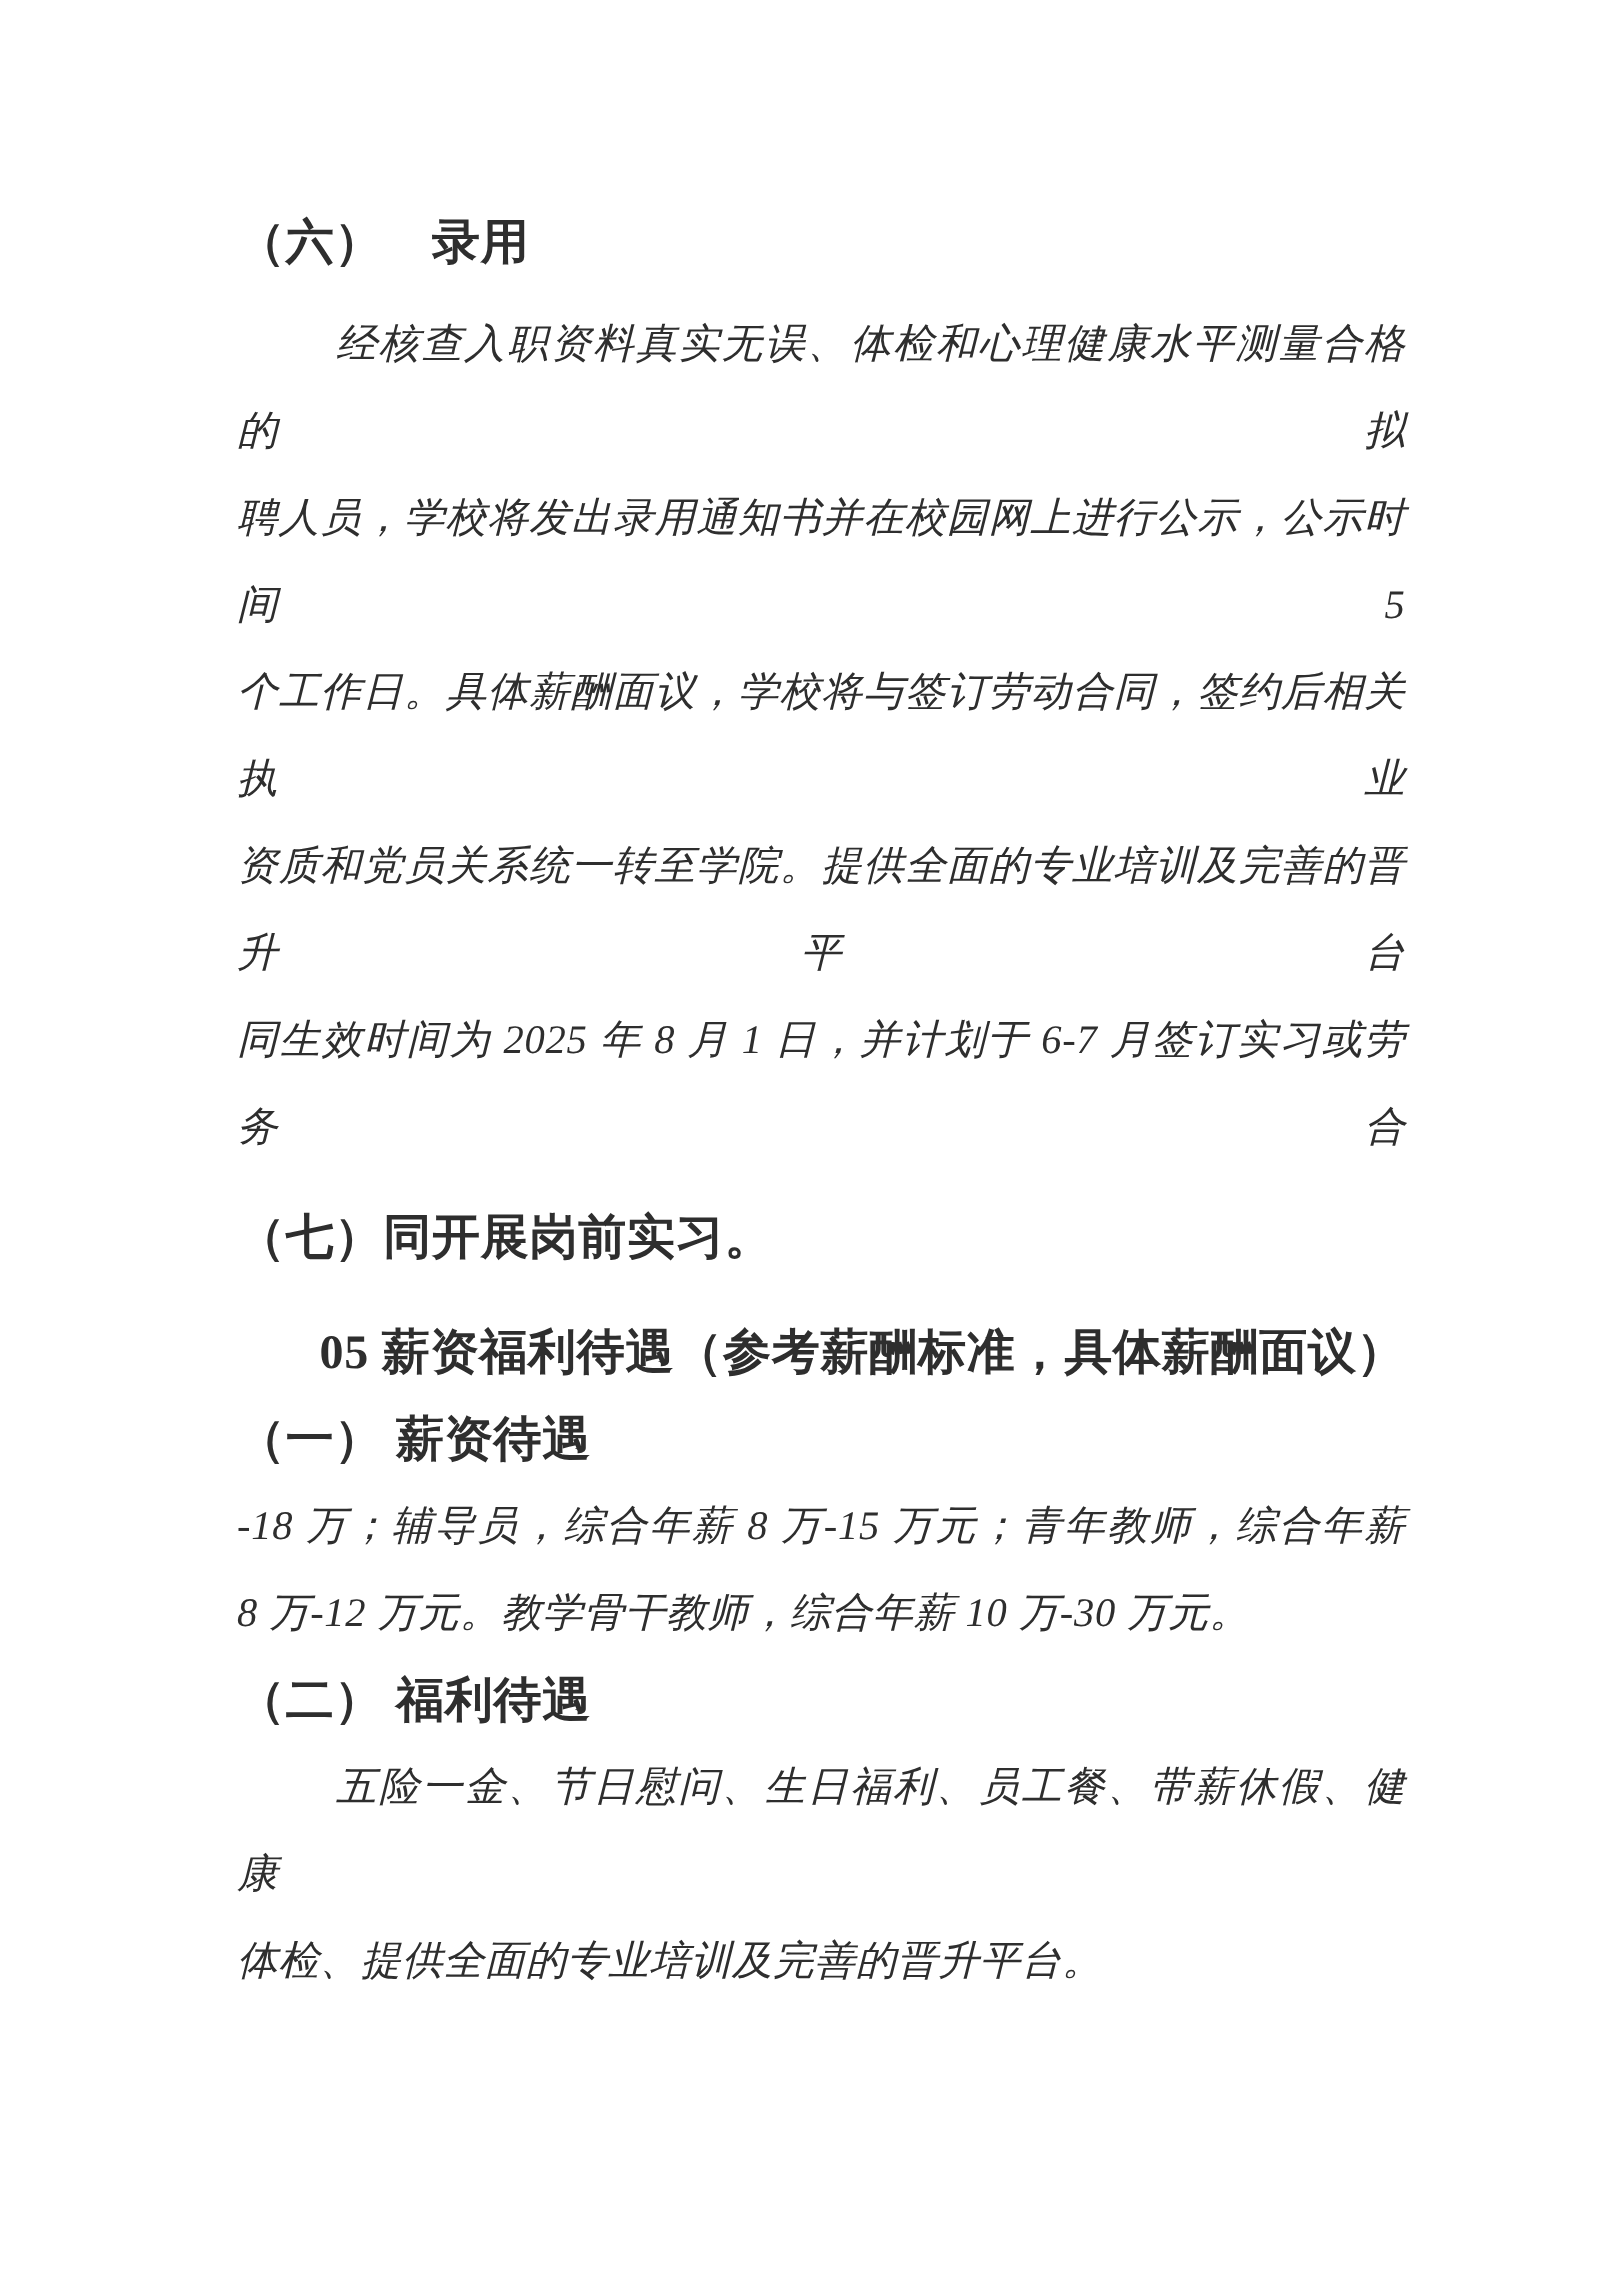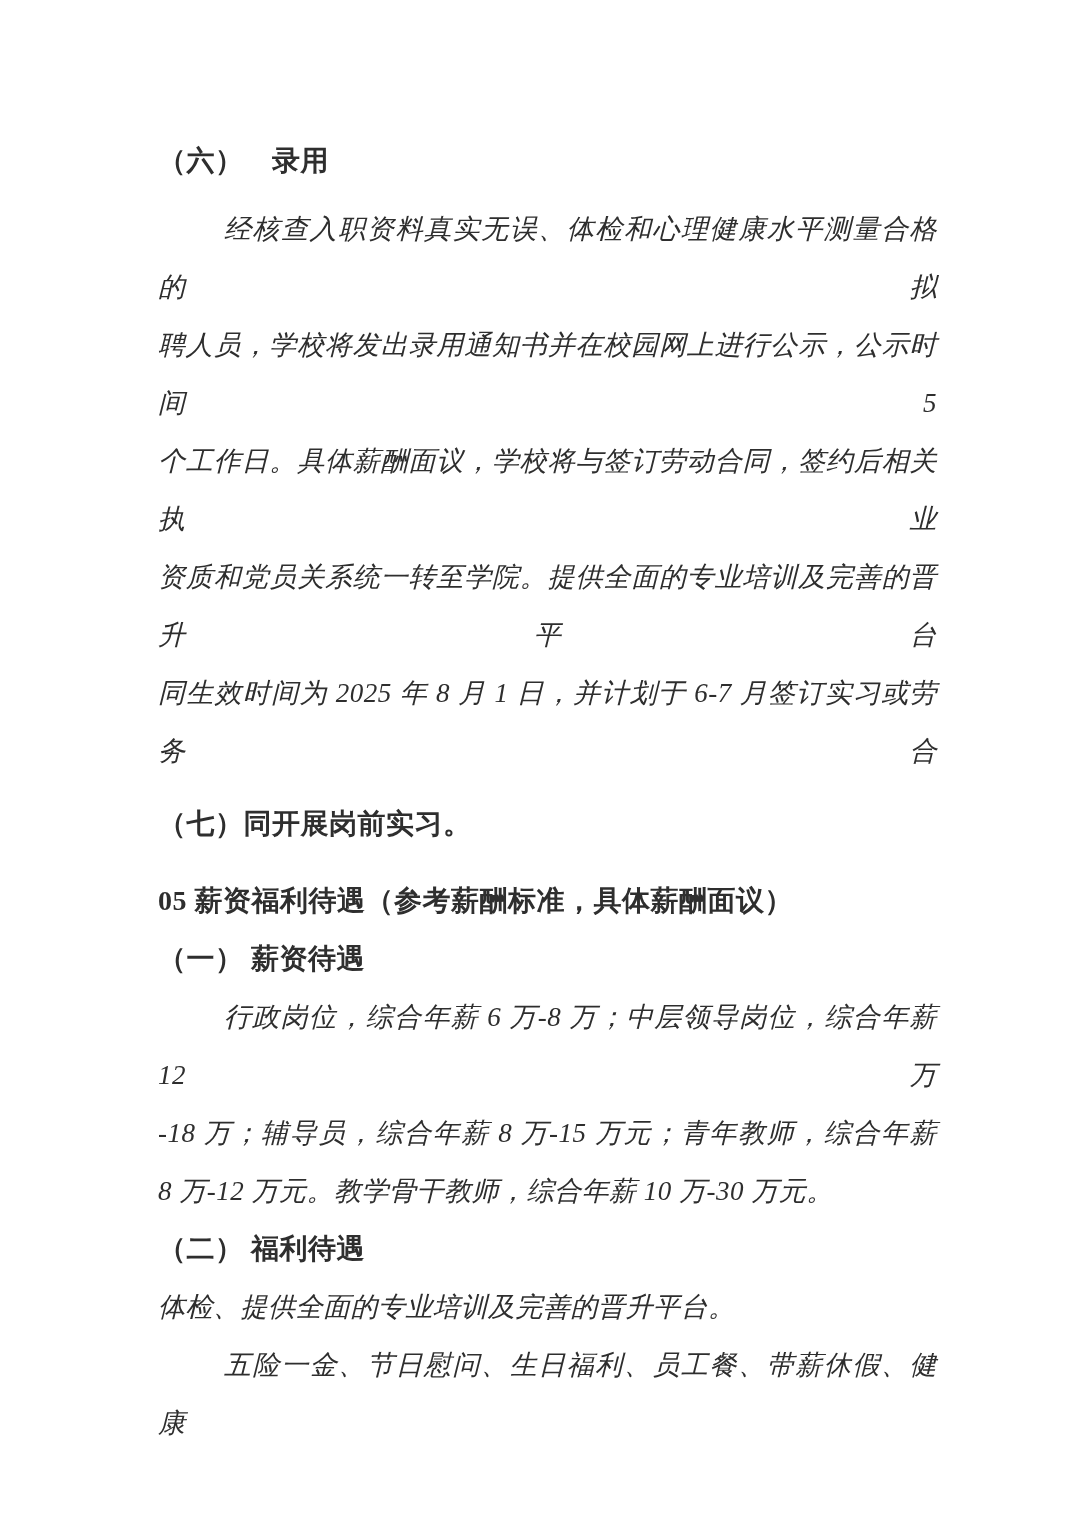"（六） 录用" .heading { font-size: 28px -> 32px }
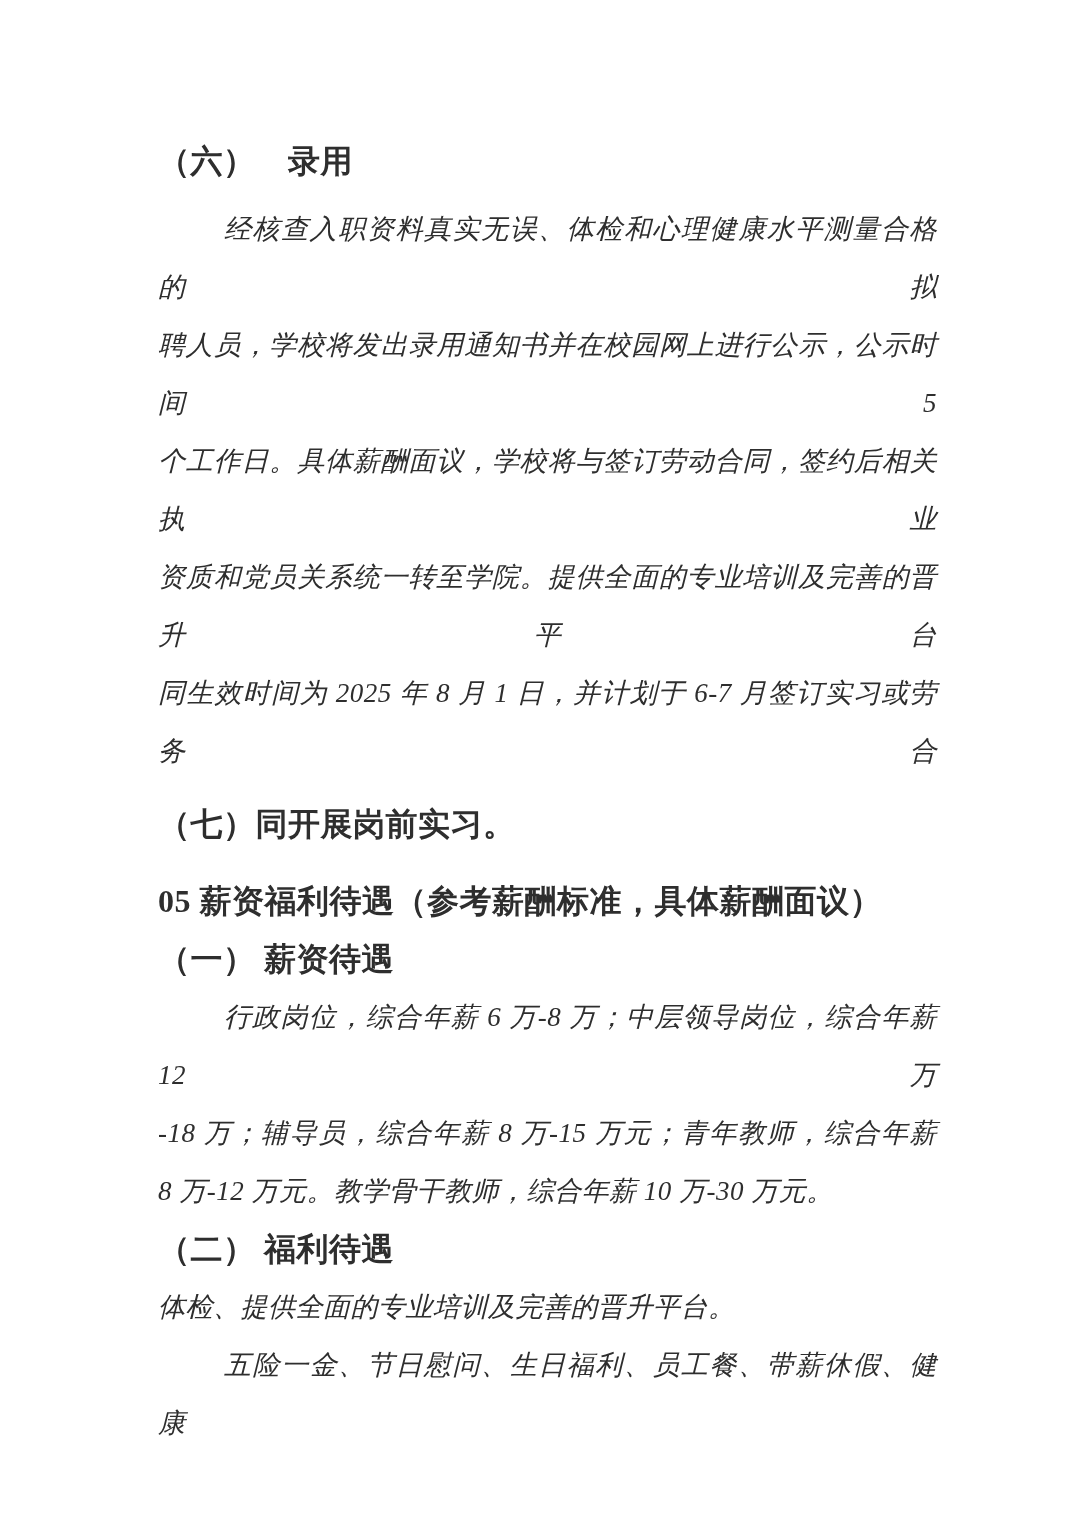"05 薪资福利待遇（参考薪酬标准，具体薪酬面议）" .center { text-align: left -> right }
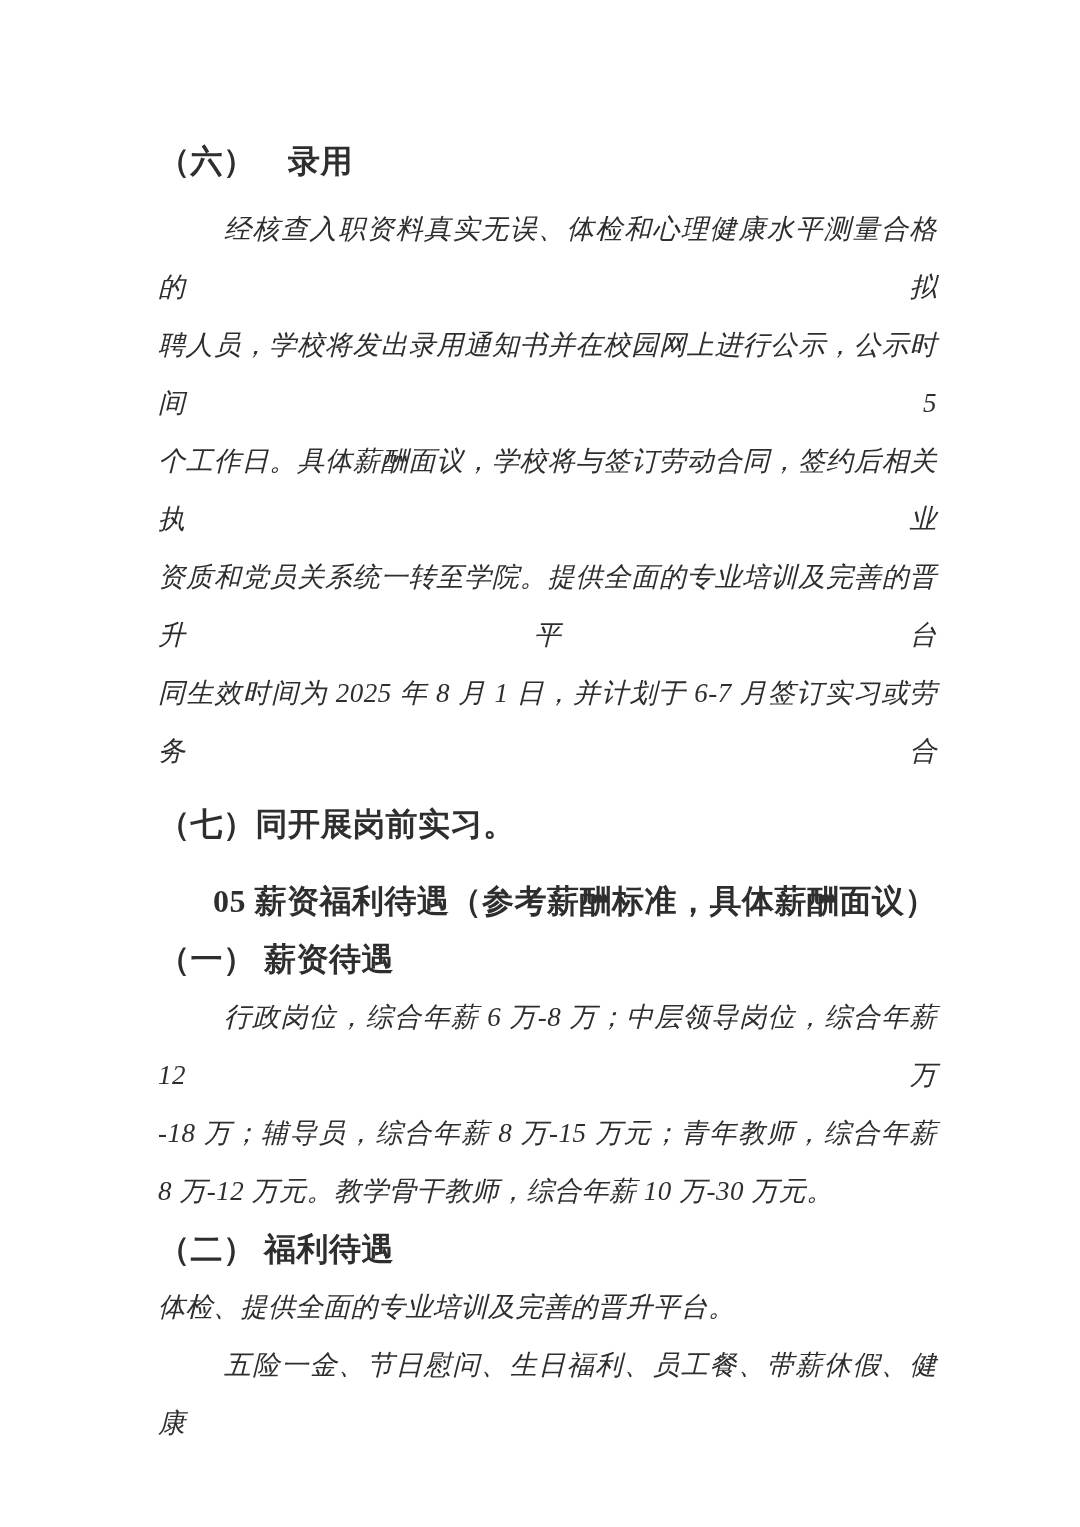"行政岗位，综合年薪 6 万-8 万；中层领导岗位，综合年薪 12" div.line { html: <div>行政岗位，综合年薪 6 万-8 万；中层领导岗位，综合年薪 12 万</div> -> none }
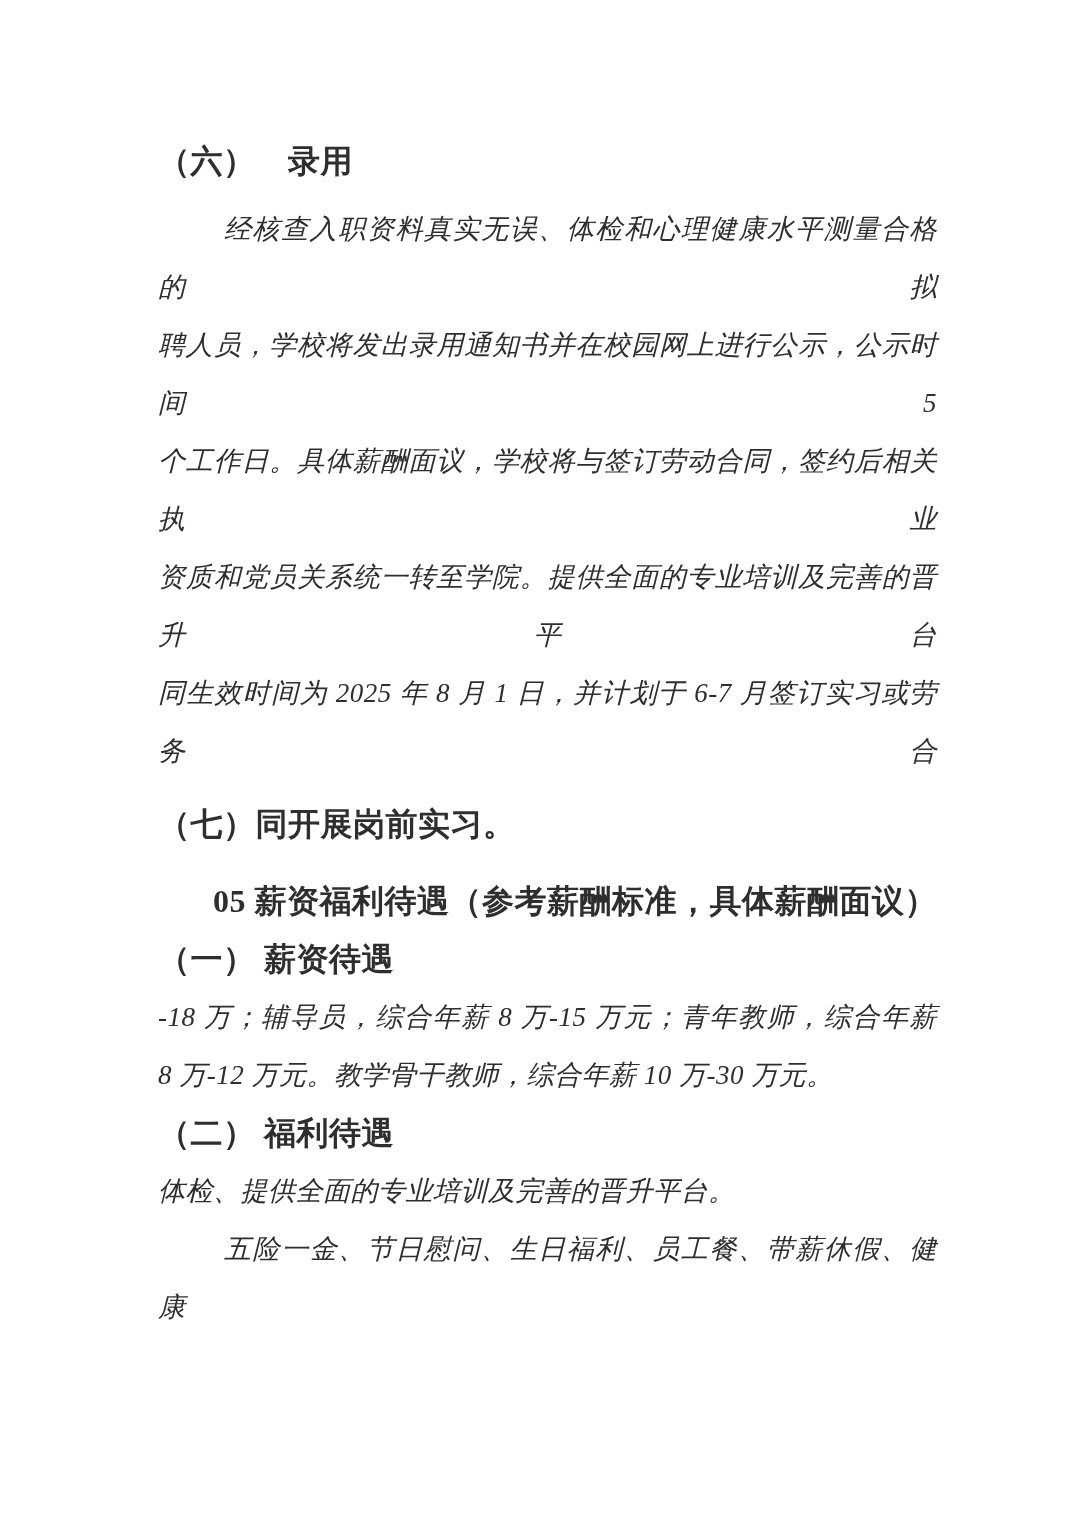"体检、提供全面的专业培训及完善的晋升平台。" div.line { order: before "五险一金、节日慰问、生日福利、员工餐、带薪休假、健康" -> after "五险一金、节日慰问、生日福利、员工餐、带薪休假、健康" }
